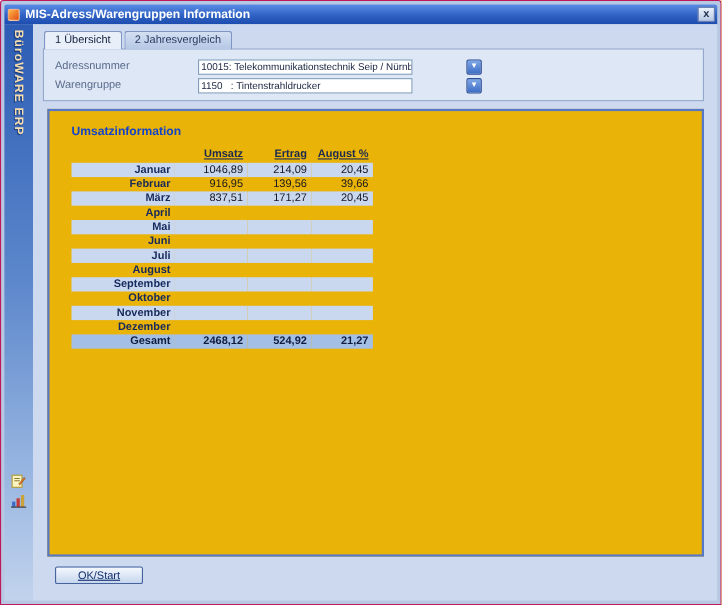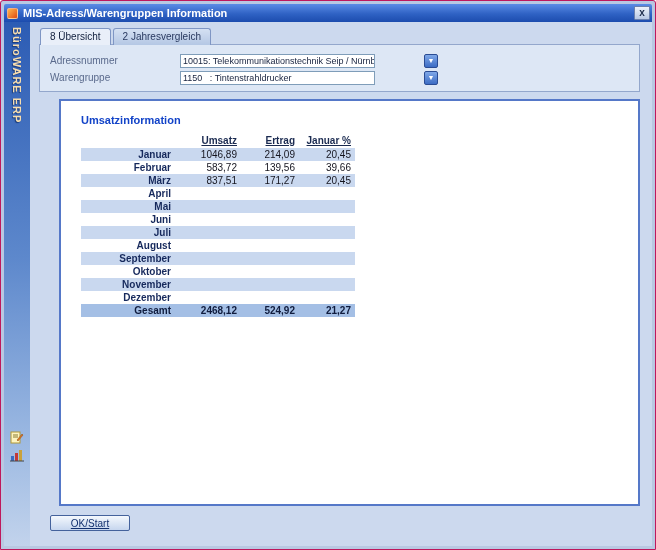"8 Übersicht" div.tab { text: 8 -> 1 }
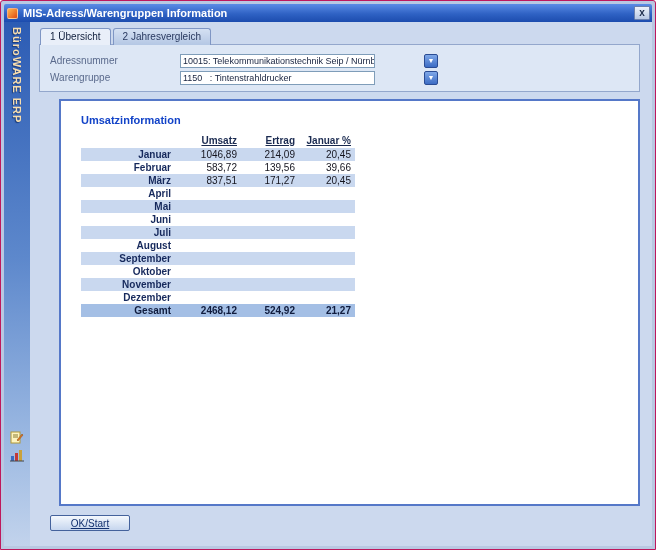"Umsatzinformation" .panel { background: #ffffff -> #eab308; margin-left: 20px -> 4px }
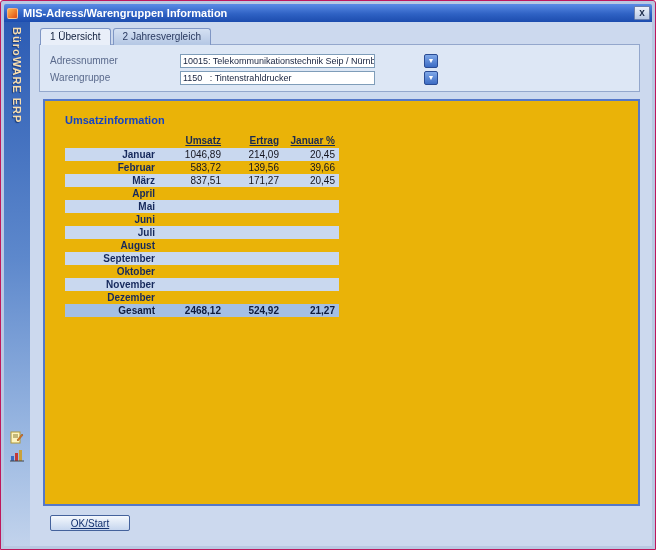"Januar %" th { text: Januar -> August }
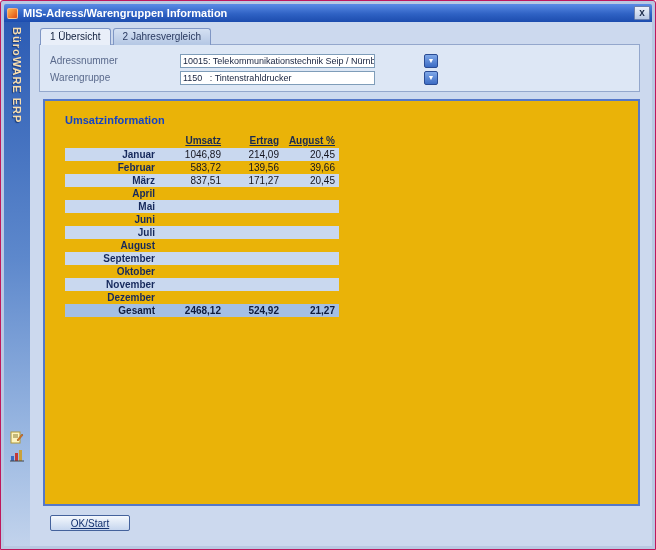"583,72" td.num { text: 583,72 -> 916,95 }
